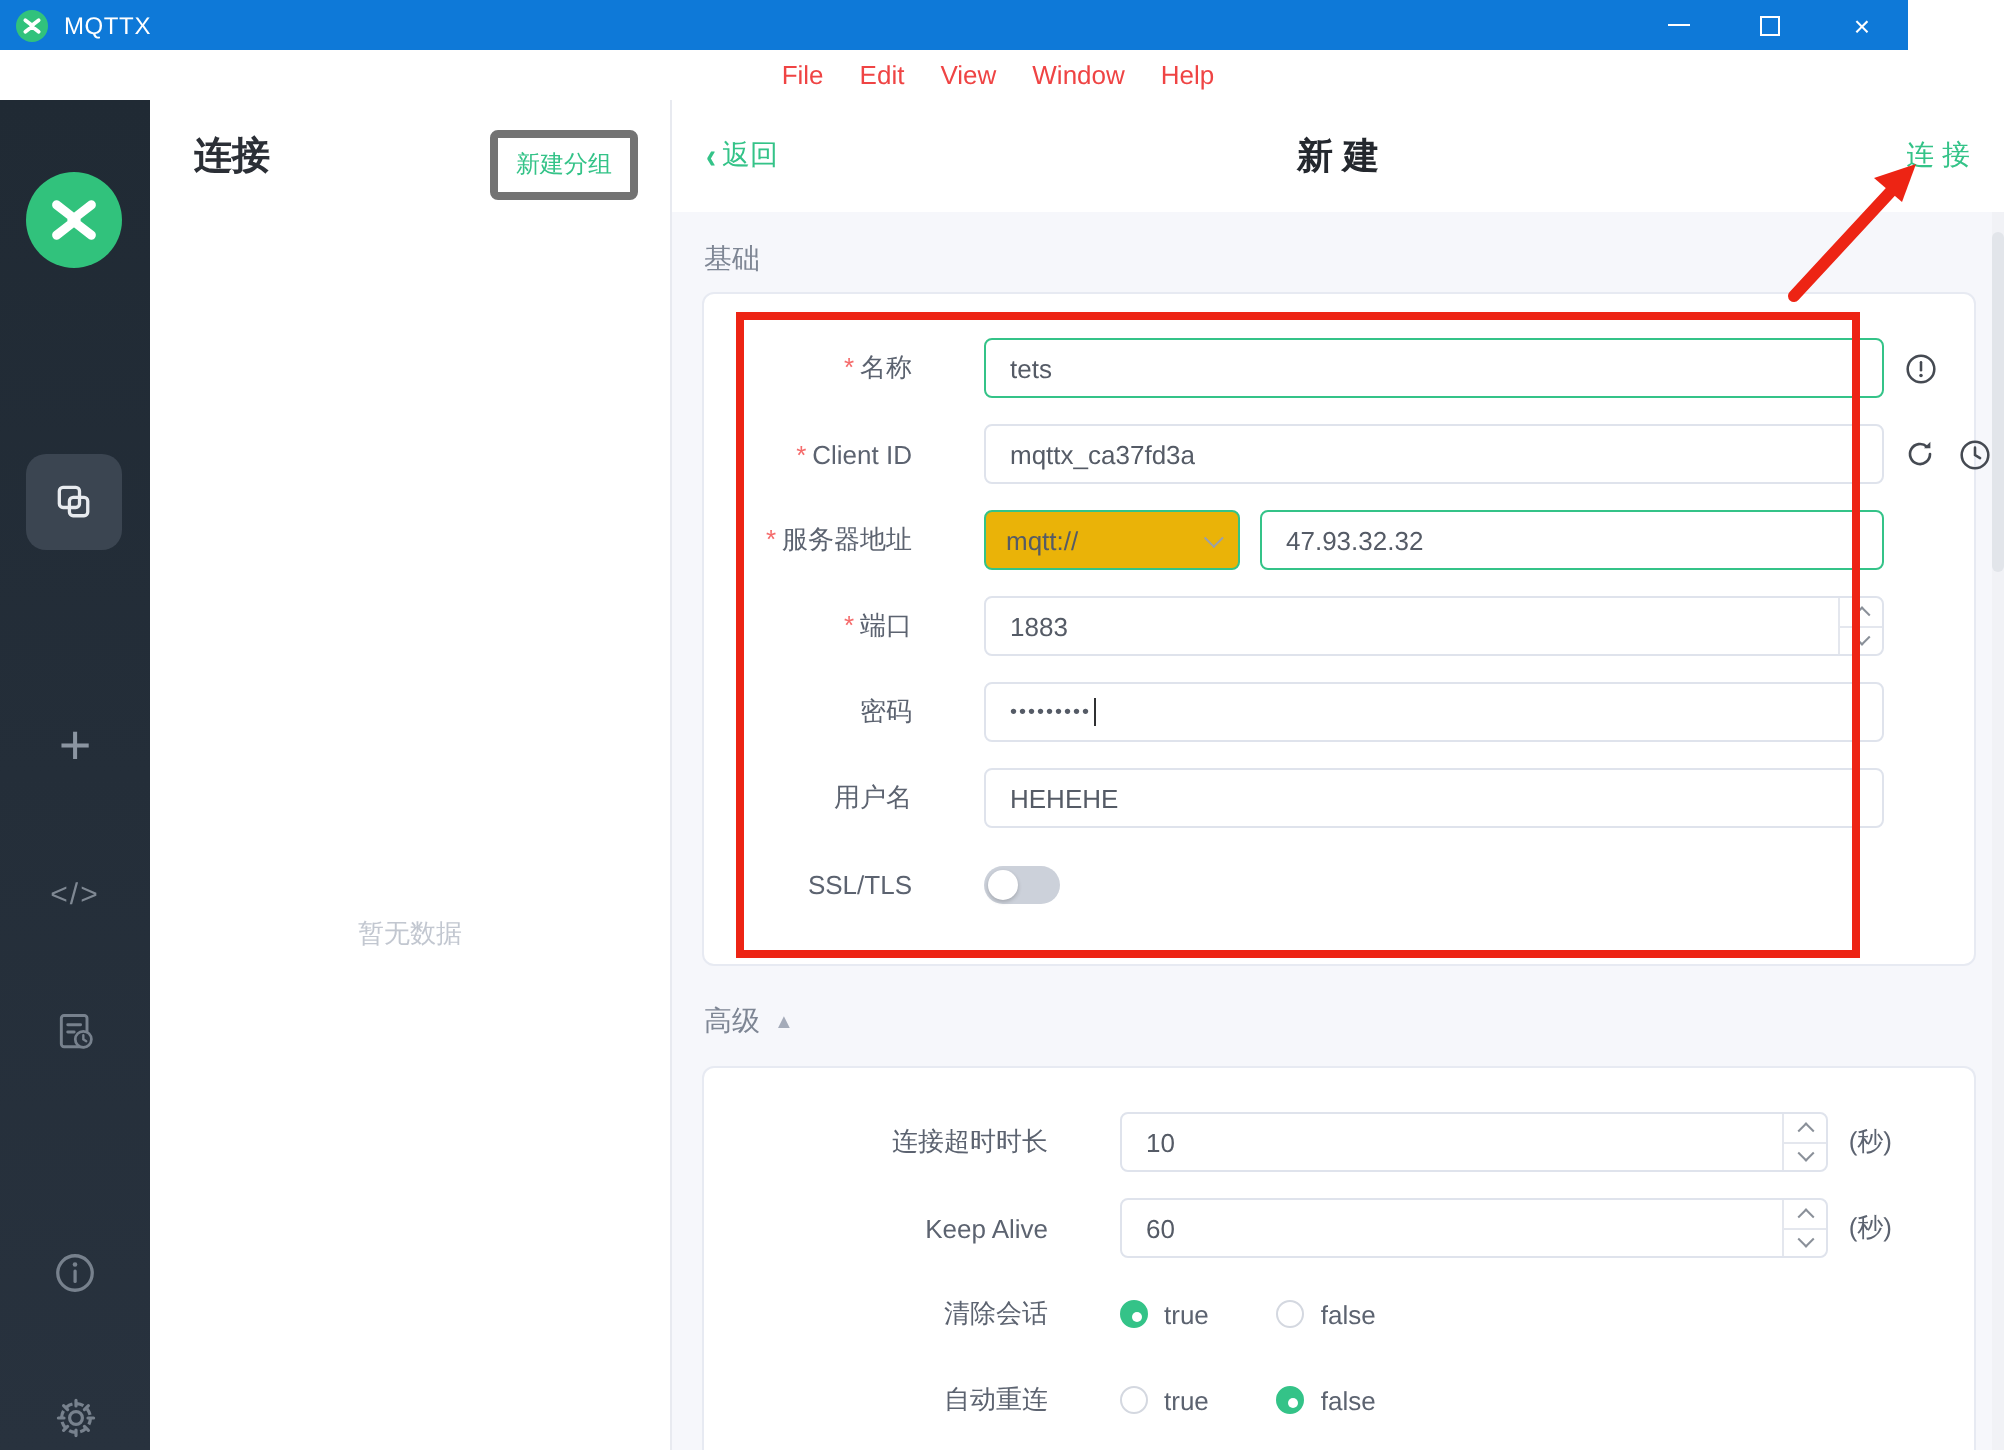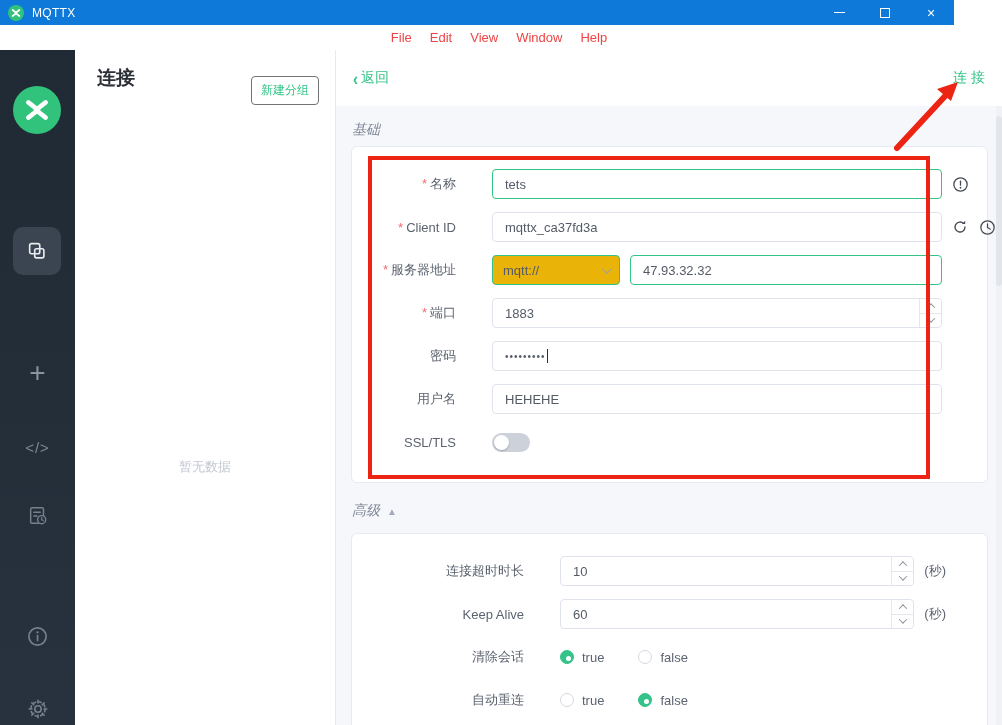"新建分组" .new-group-btn { border: 1px solid #737373 -> 4px solid #737373; margin-top: 11px -> none }
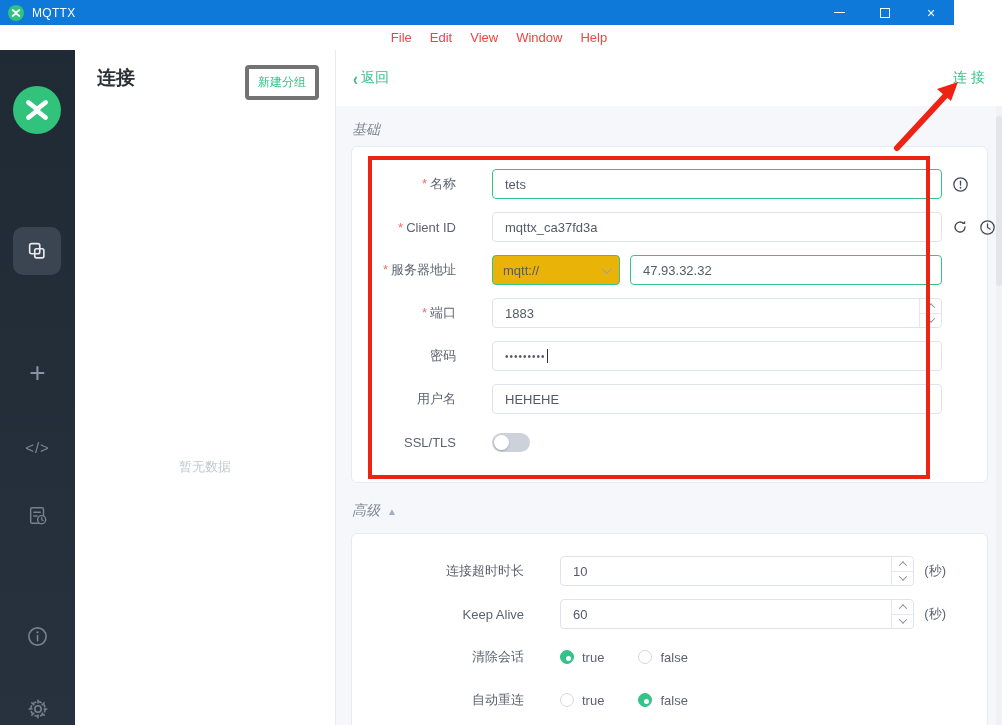"新 建" div.main-title { html: none -> <div>新 建</div> }
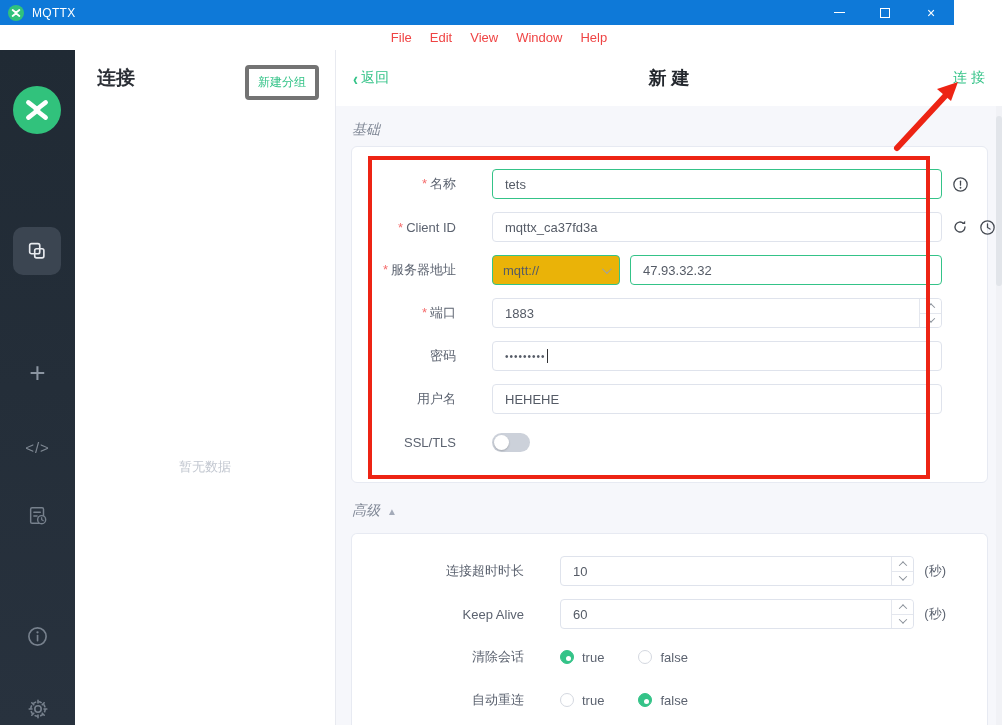"基础" .section-label { font-style: italic -> none }
